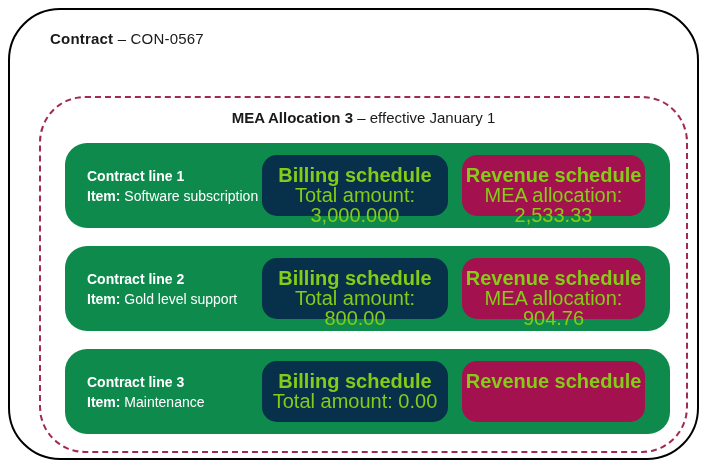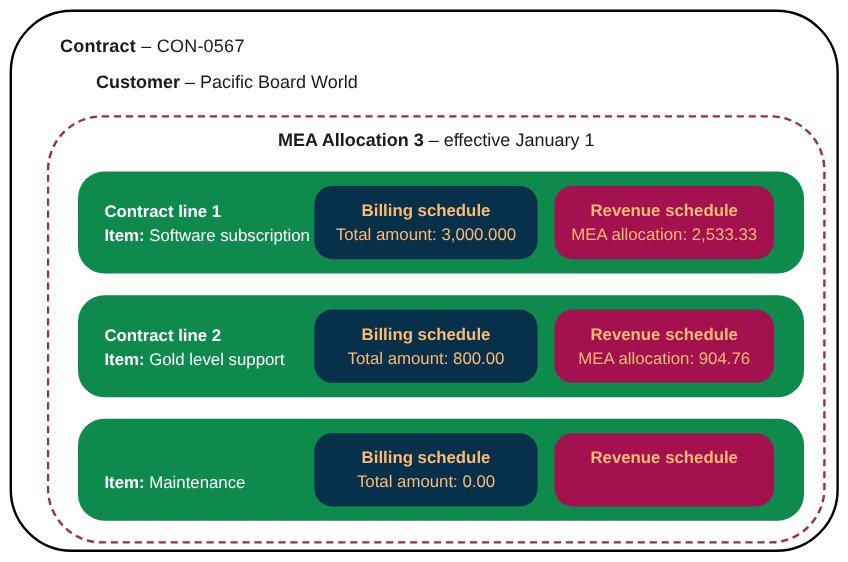"Customer – Pacific Board World" div.customer-title { html: <div><span>Customer</span><span> – Pacific Board World</span></div> -> none }
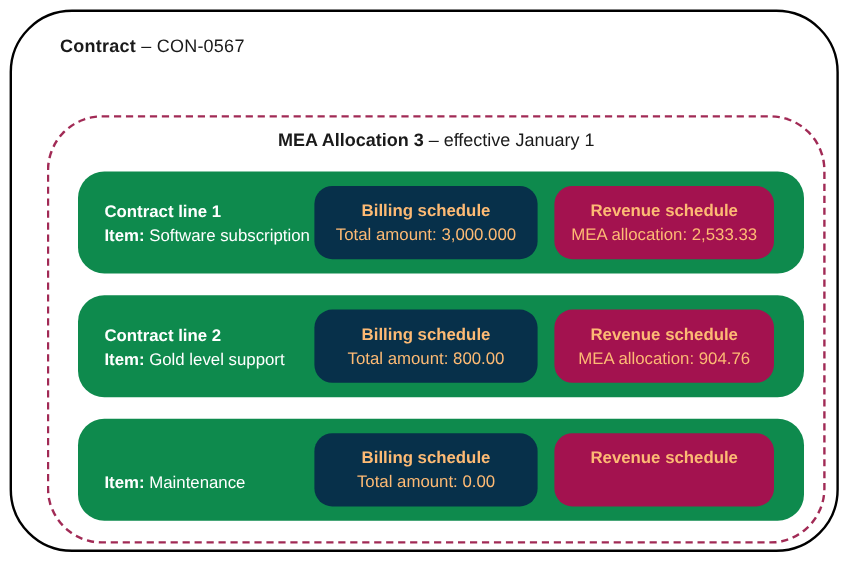"Billing schedule" .sched-box { color: #fdba74 -> #84cc16; font-size: 14px -> 20px }
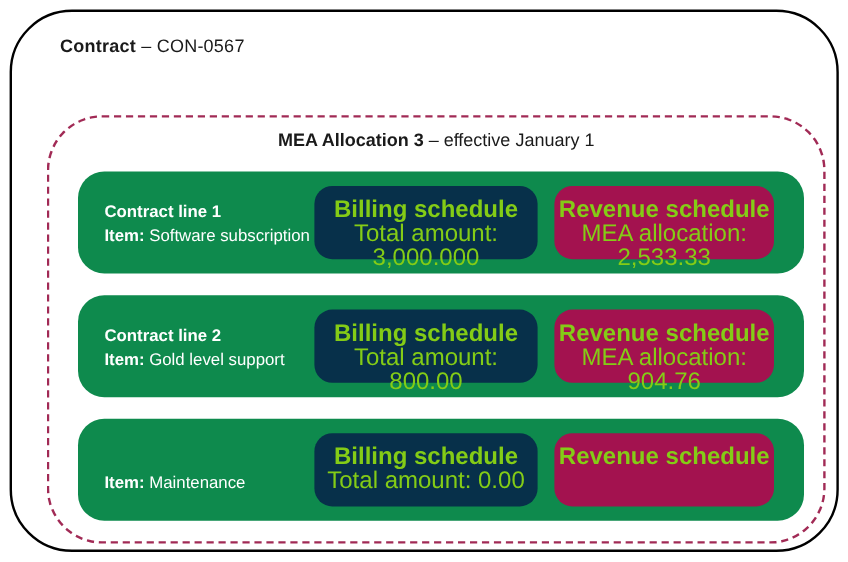"Contract line 3" span.bold { html: none -> <span>Contract line 3</span> }
